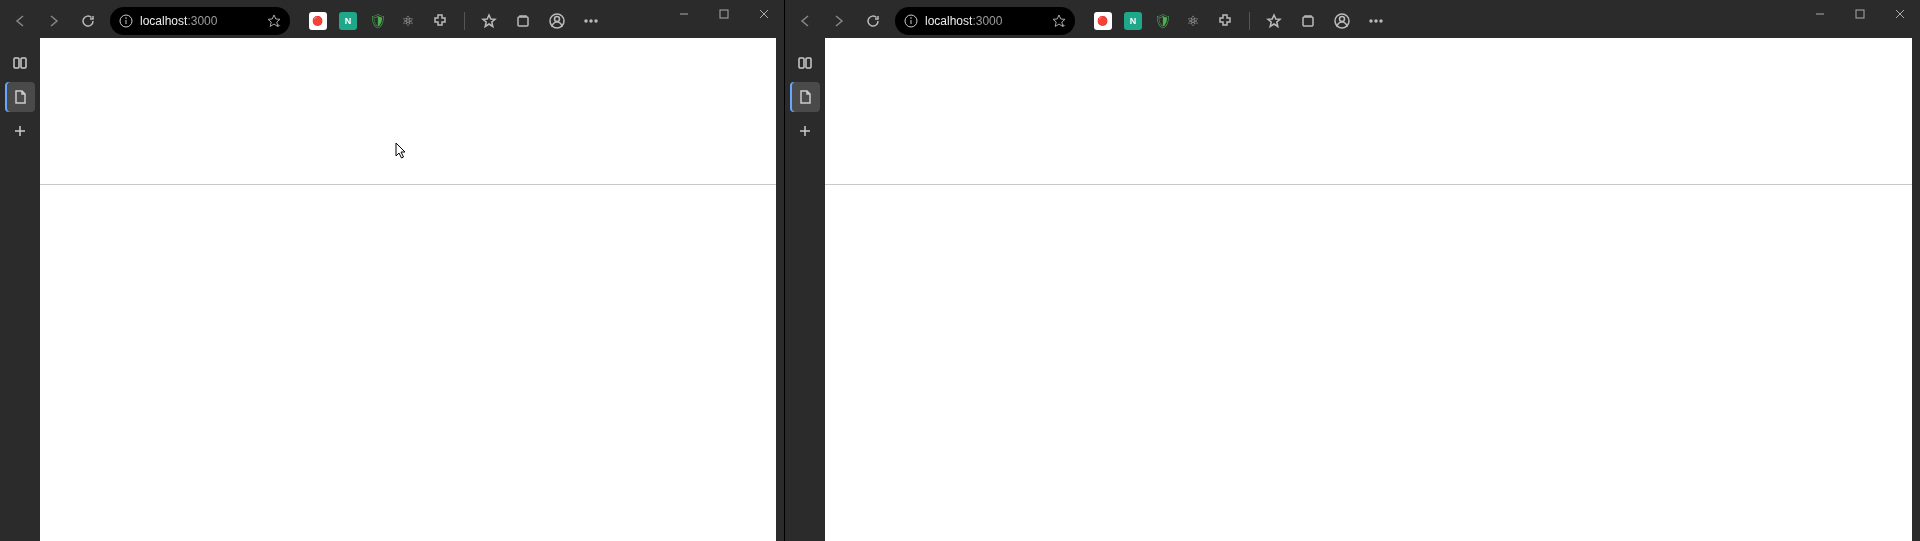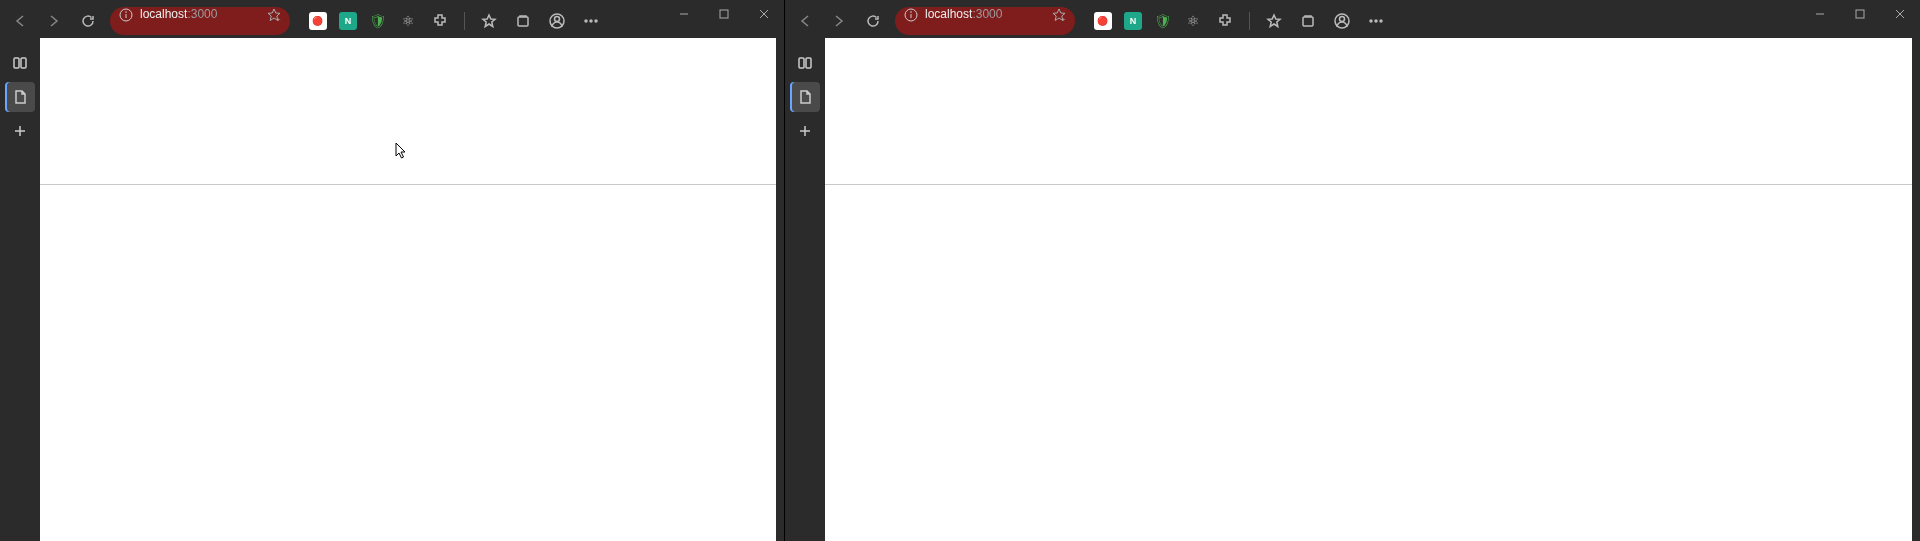"localhost:3000" .addr { align-items: none -> center; background: #7f1d1d -> #000000 }
